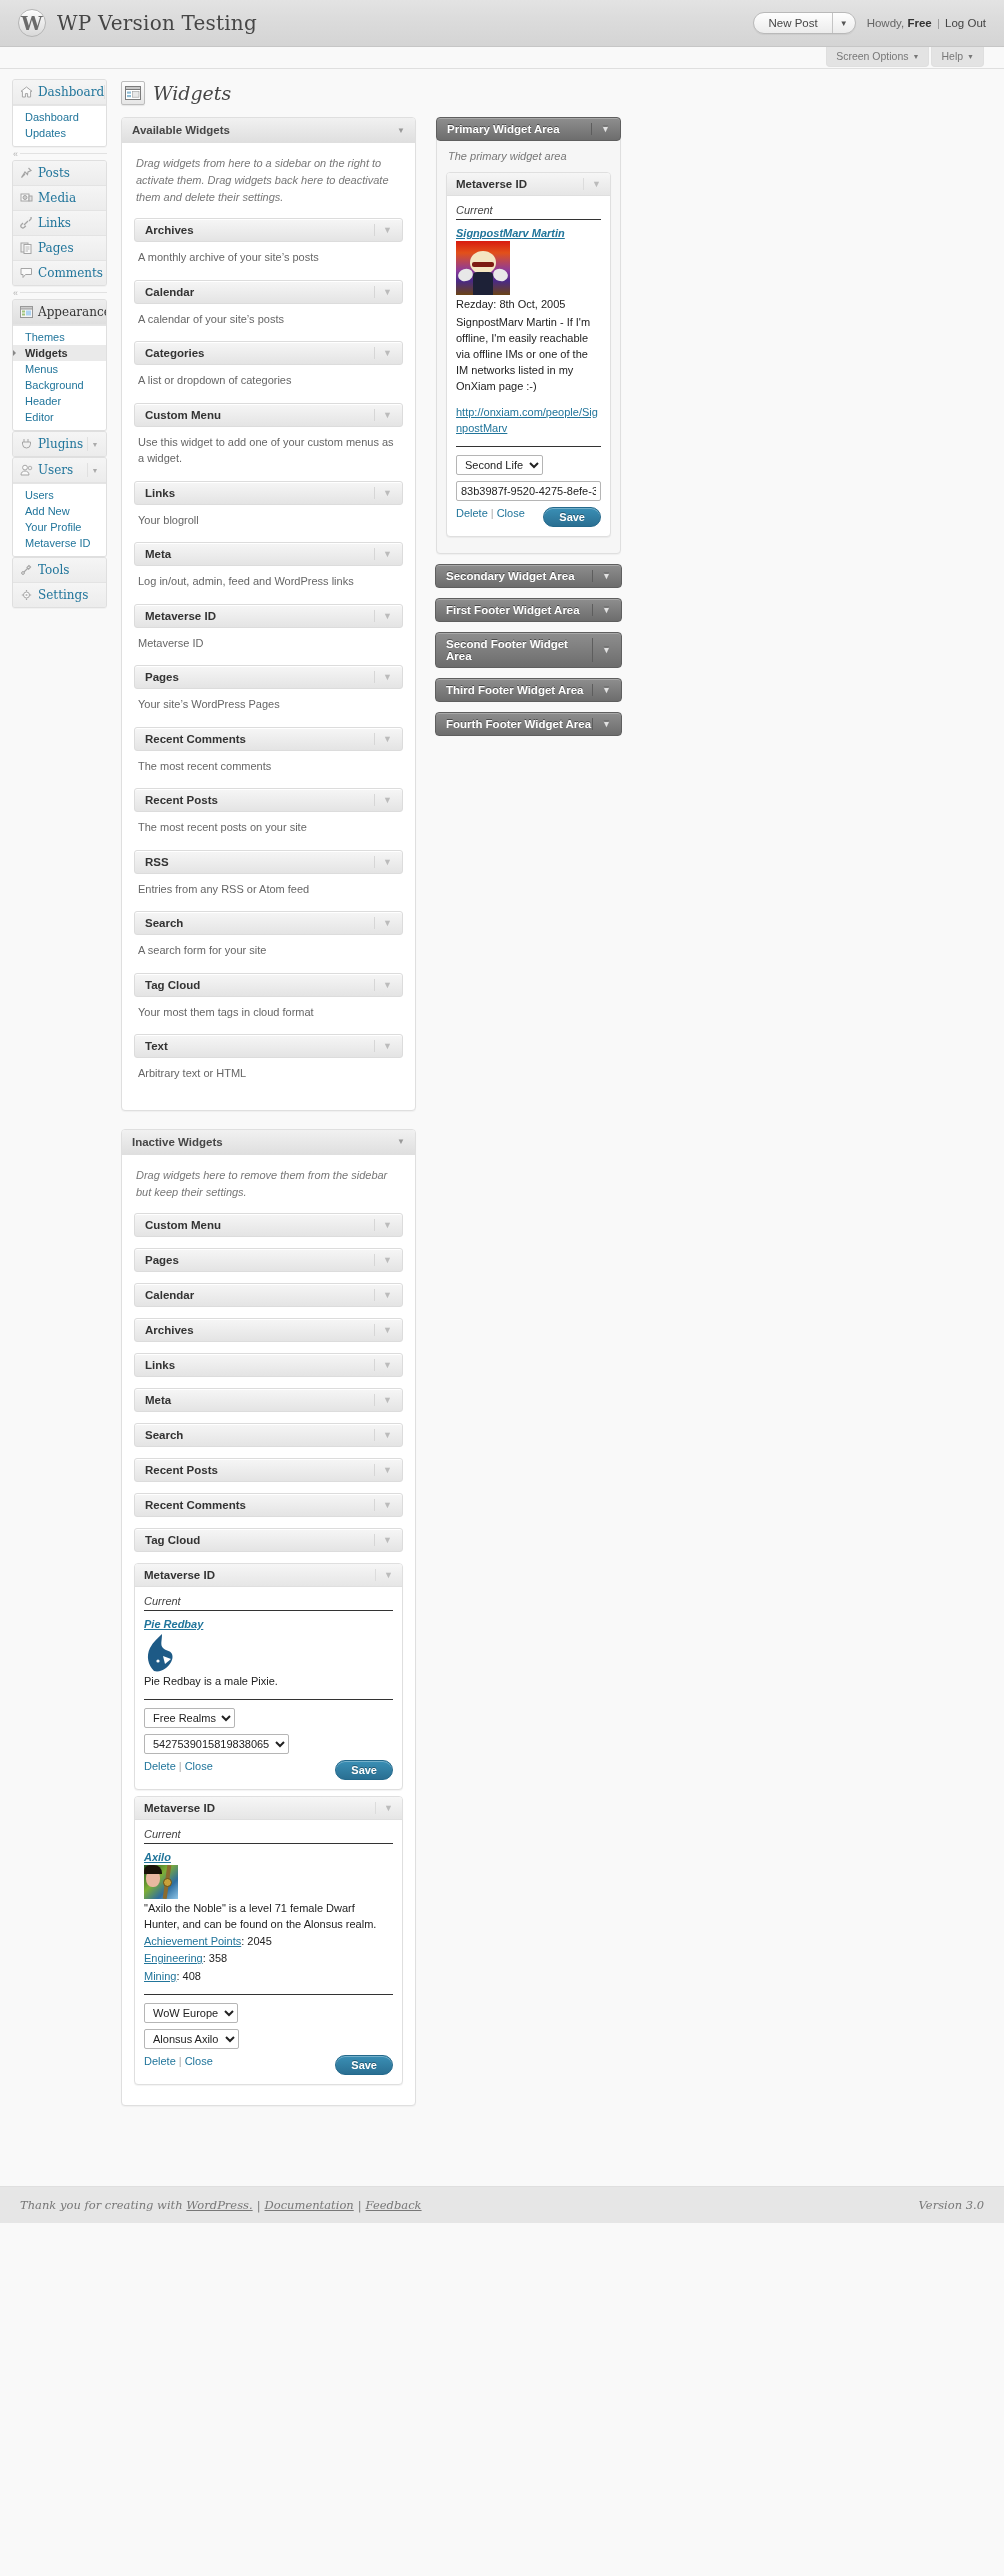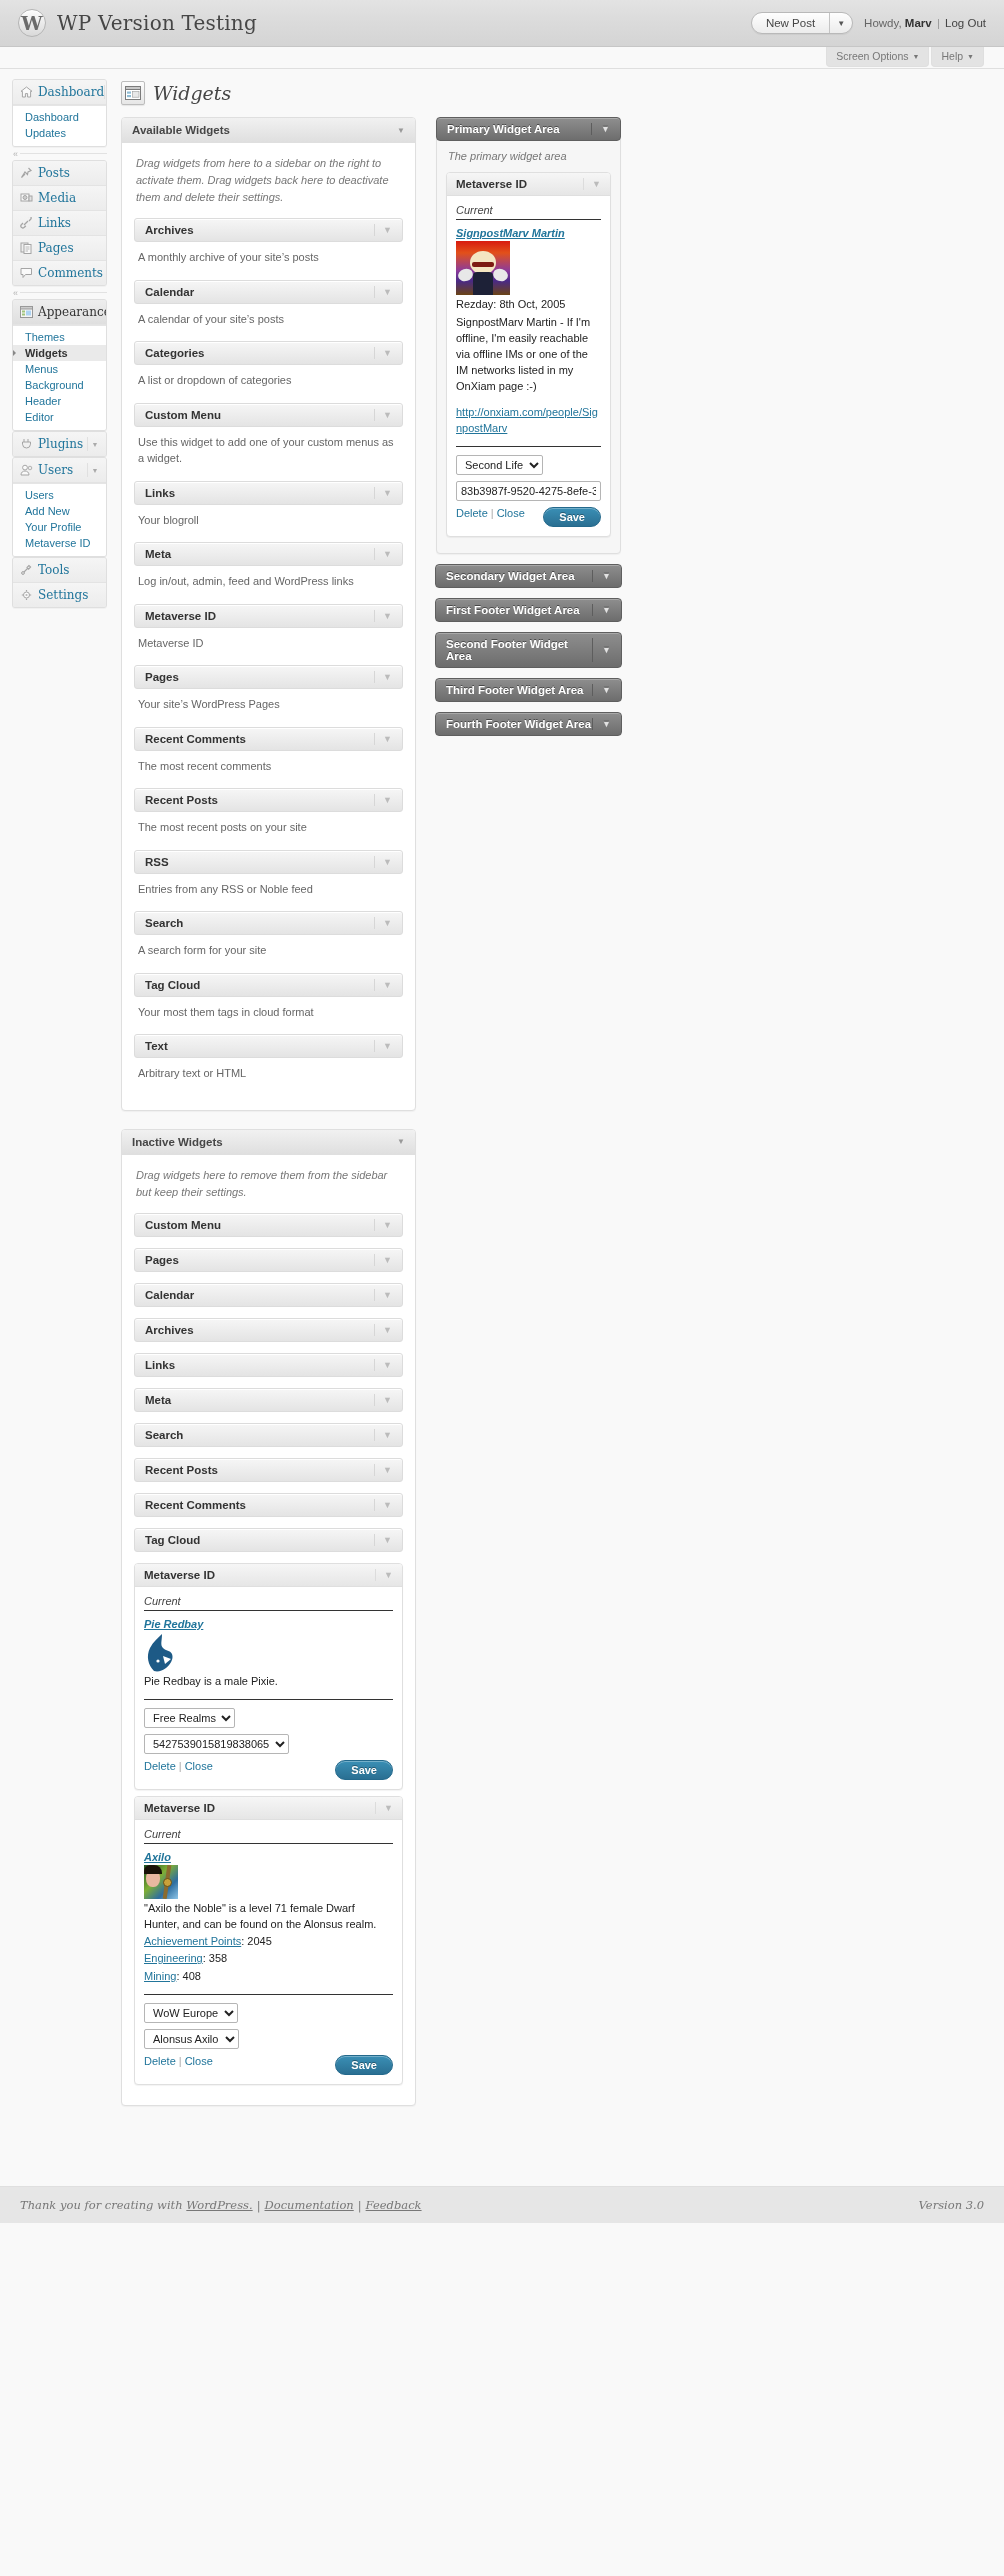"Marv" strong { text: Marv -> Free }
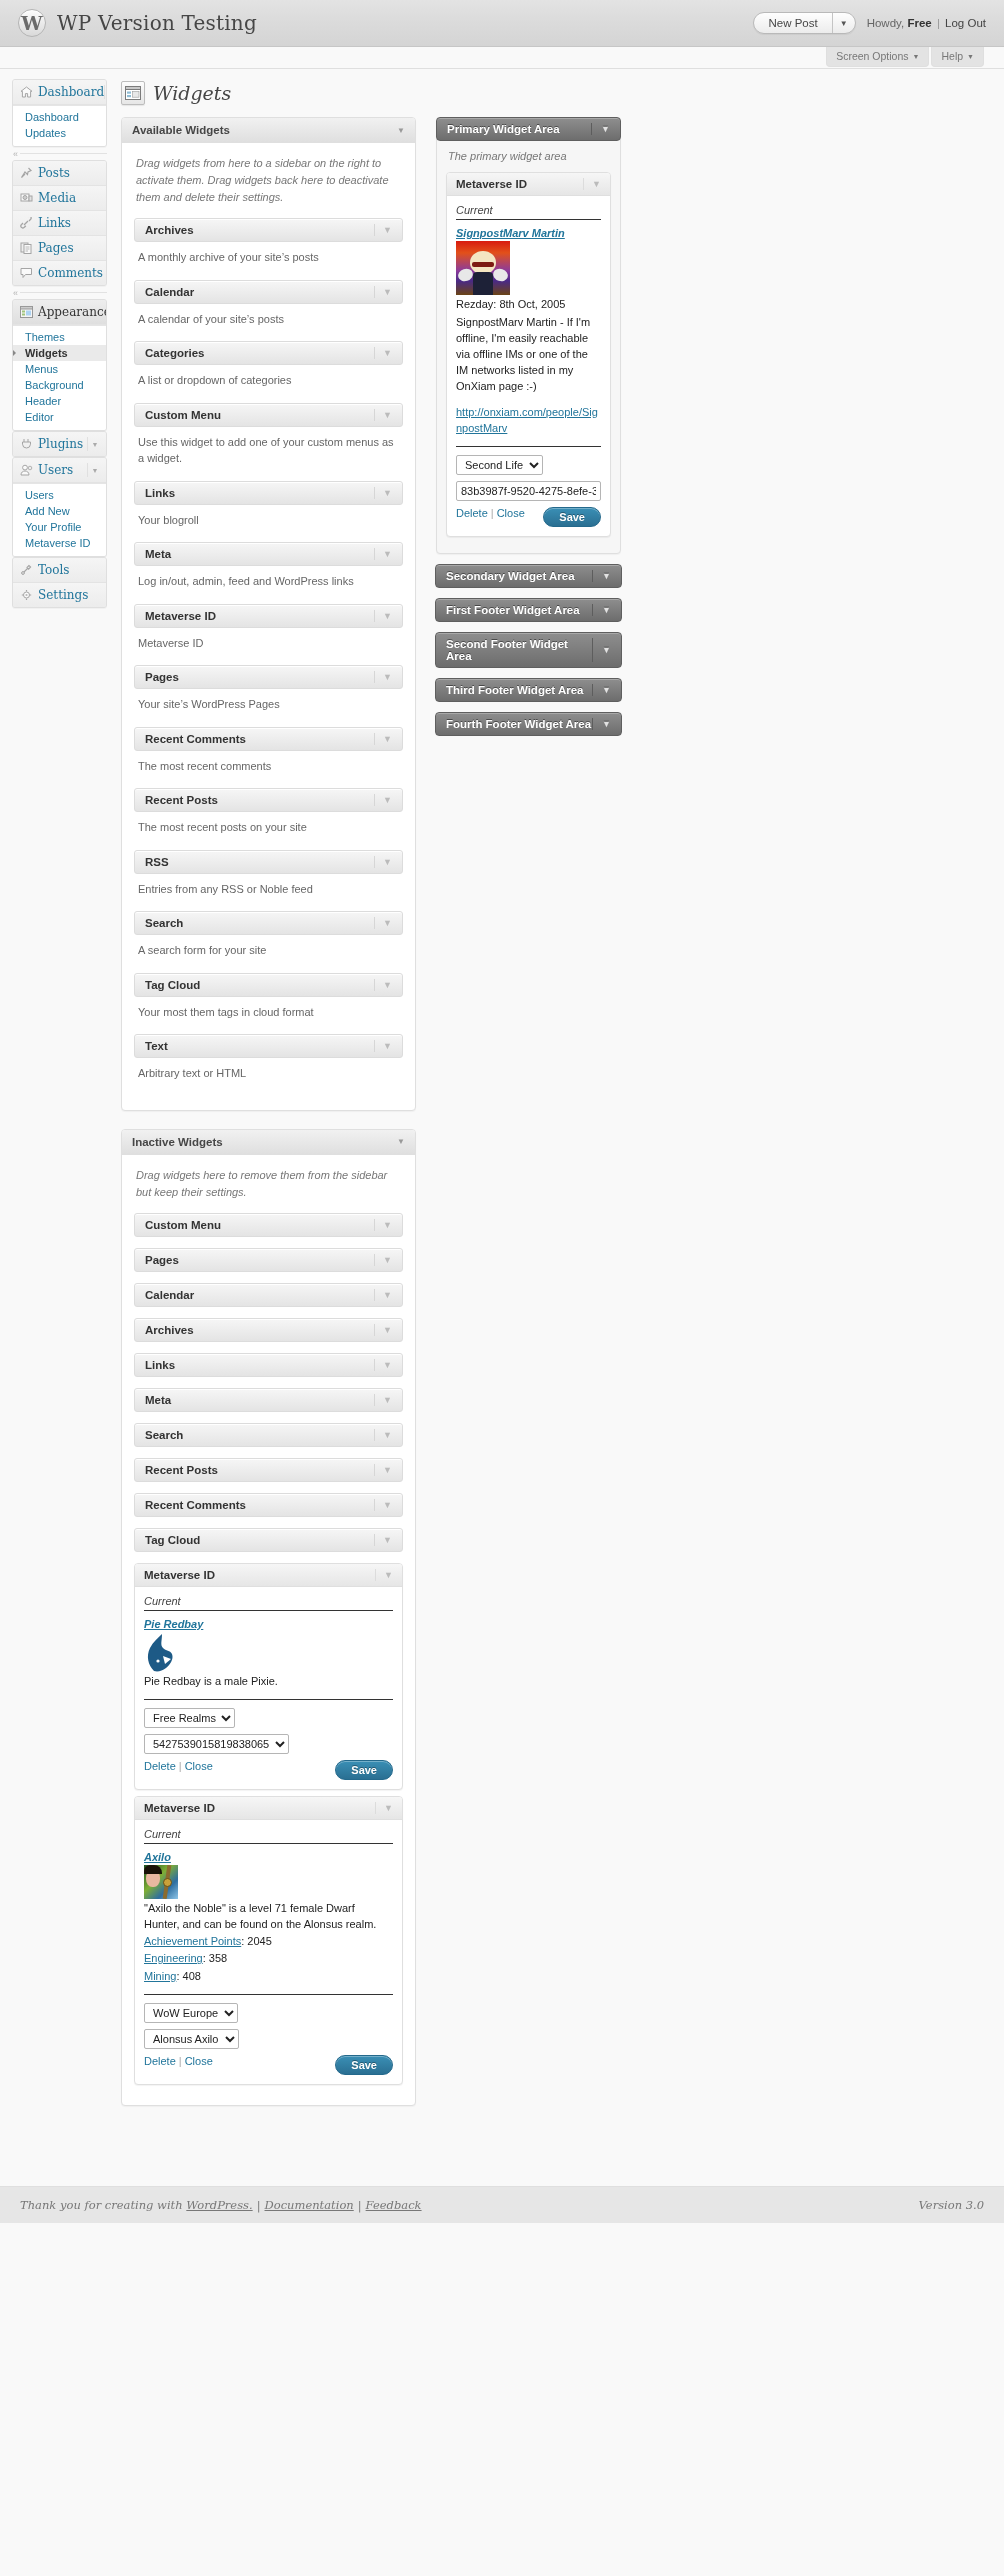"Entries from any RSS or" div.wdesc { text: Noble -> Atom }
